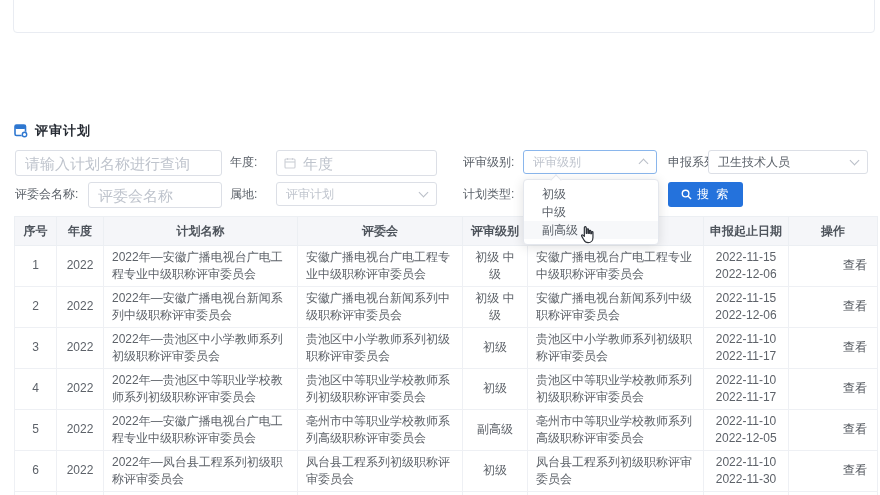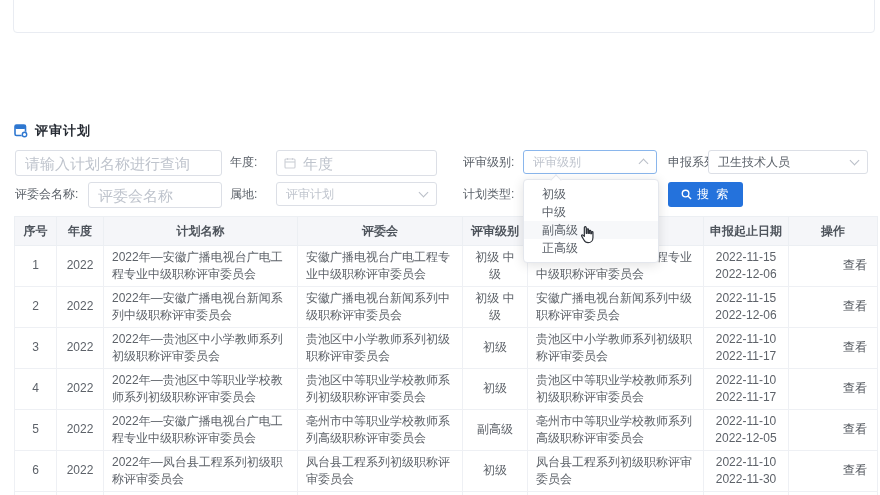"正高级" div.dd-opt { html: <div>正高级</div> -> none }
